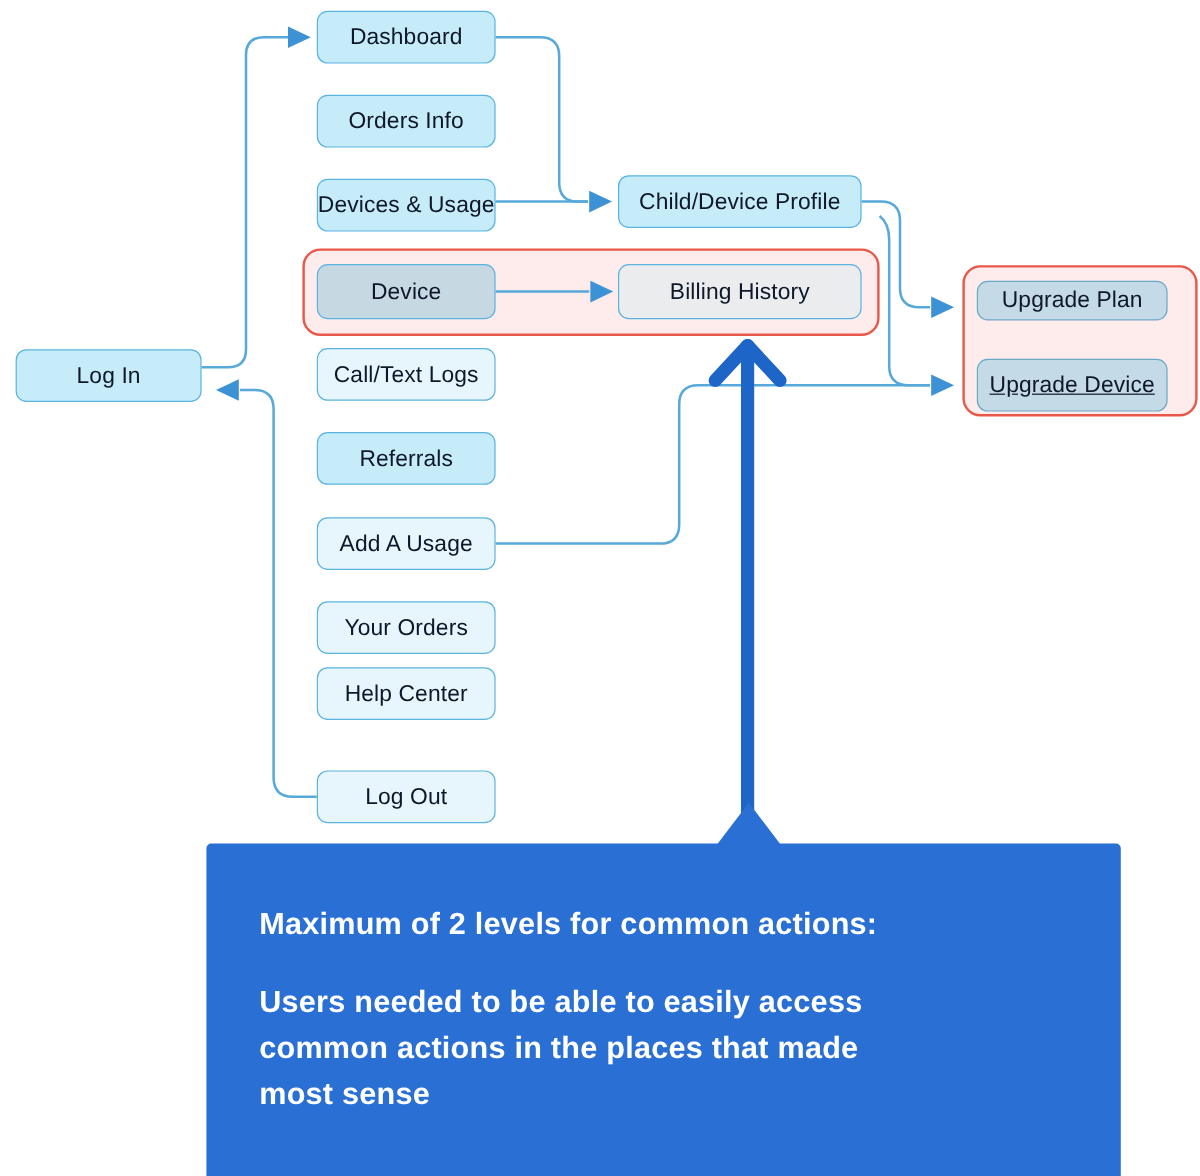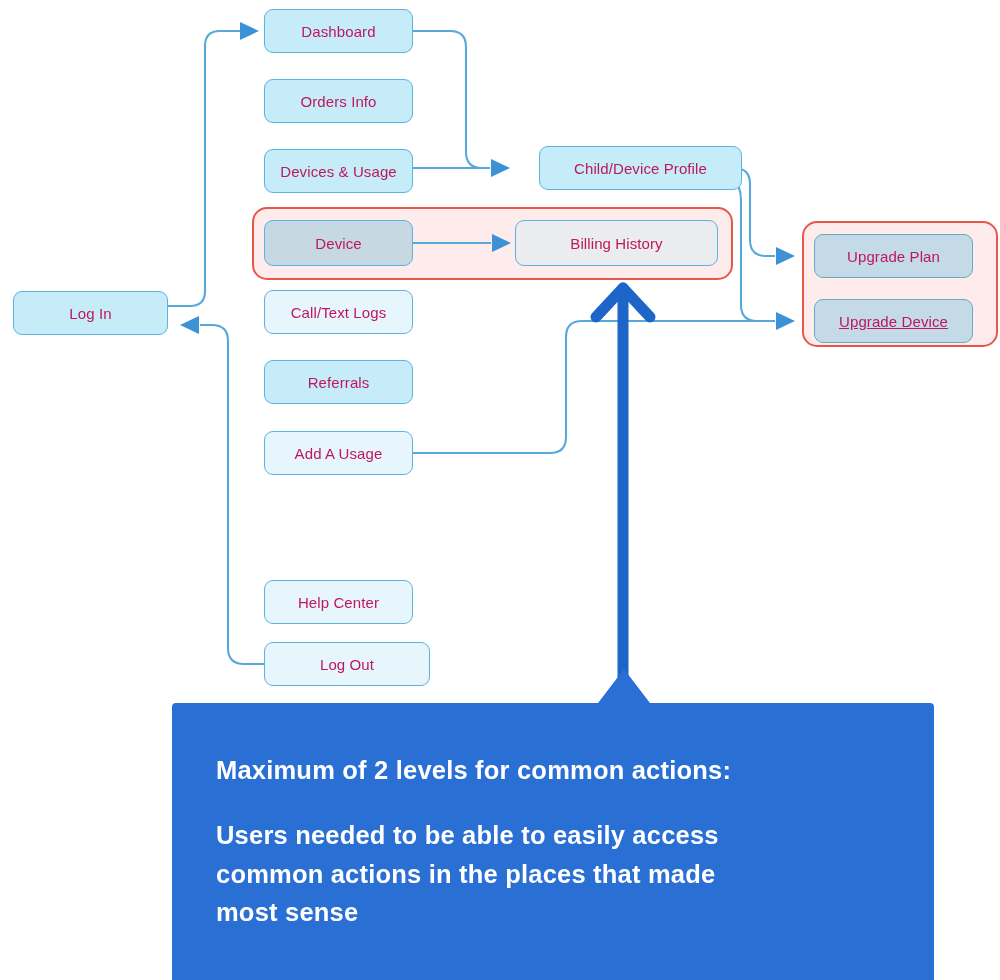"Dashboard" .node { color: #be185d -> #0f172a; font-size: 15px -> 19px }
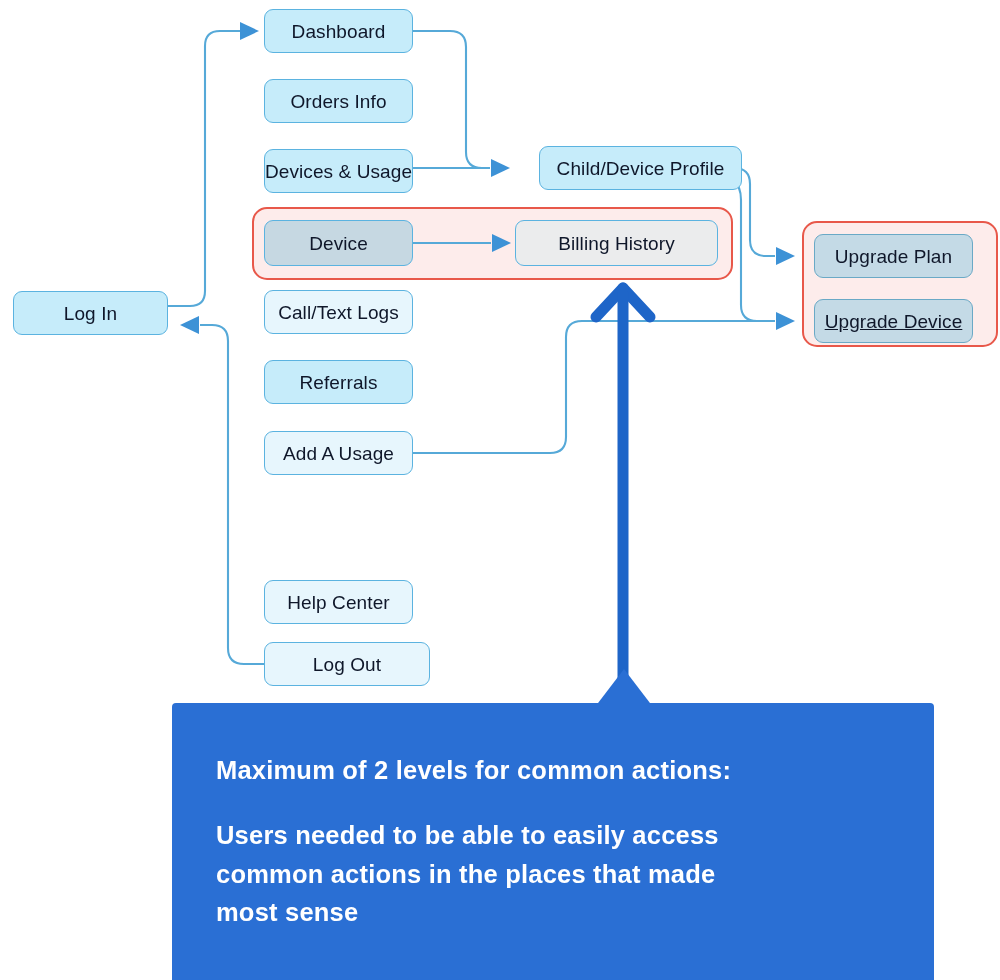"Child/Device Profile" div.node { margin-left: 24px -> none }
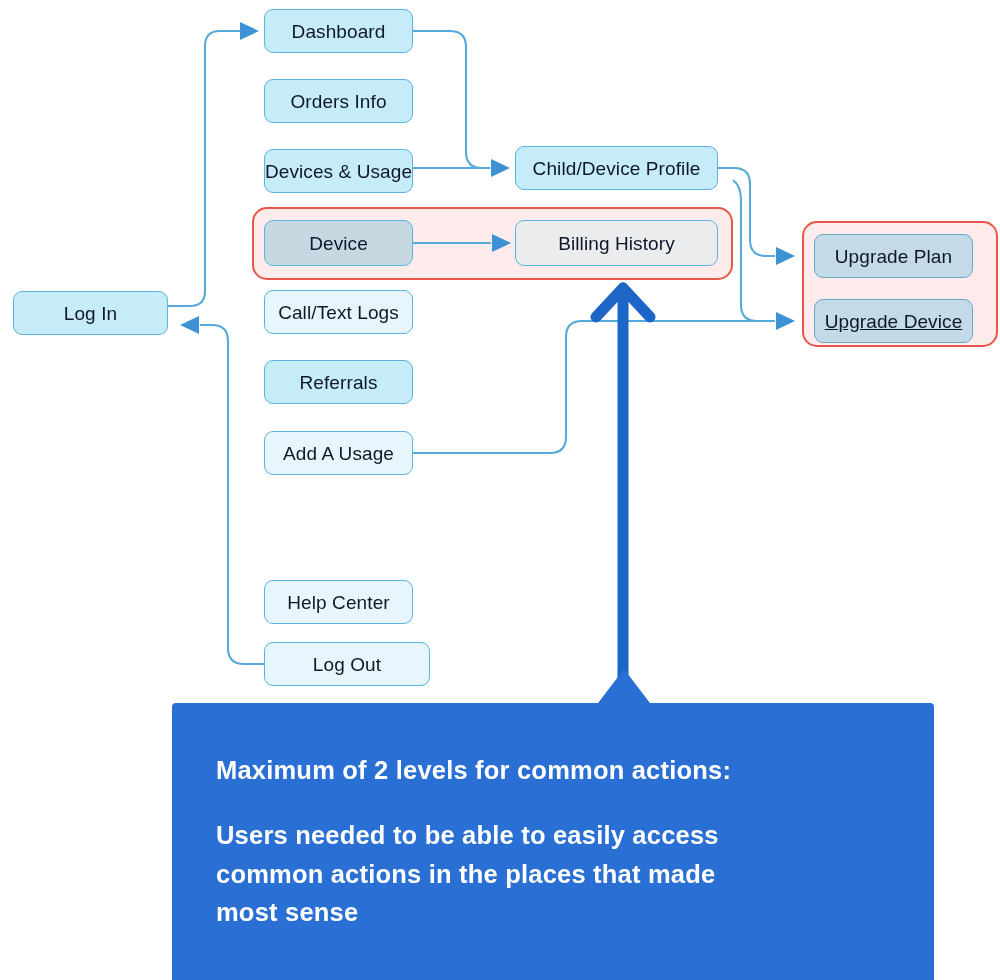"Upgrade Plan" div.node { height: 44px -> 33px }
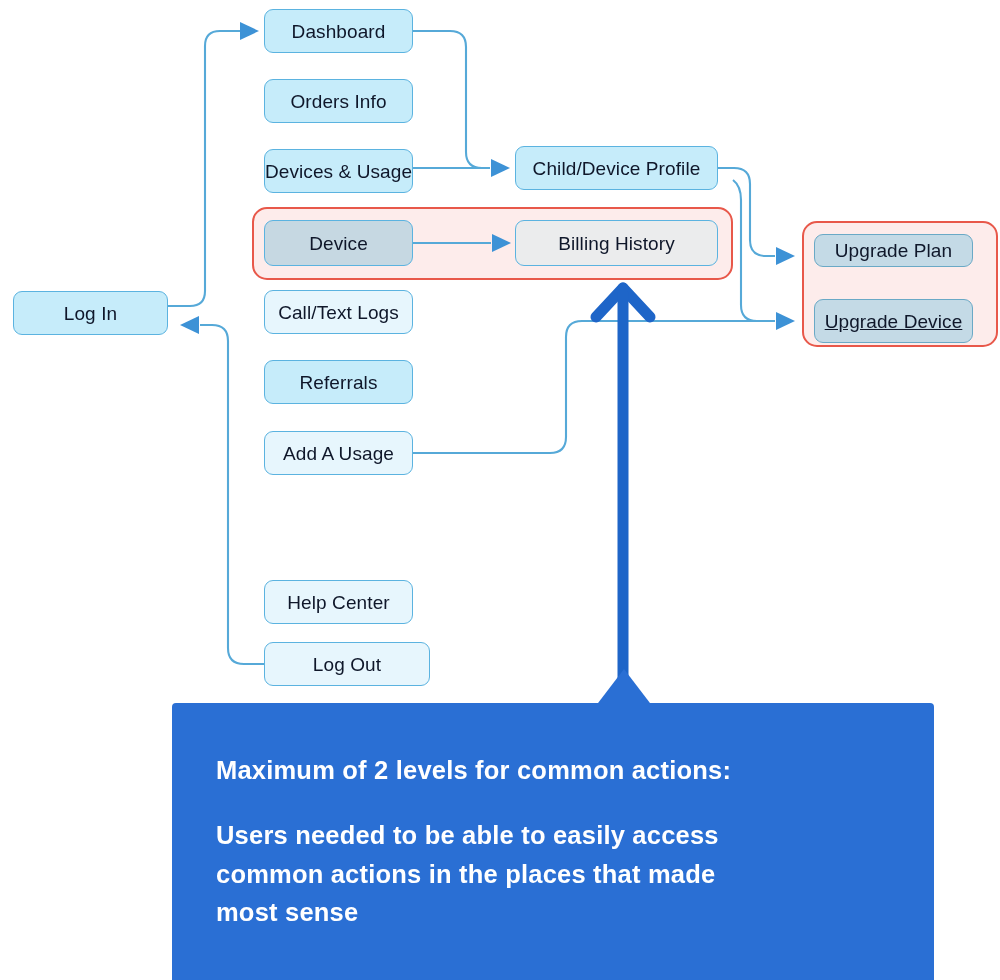"Your Orders" div.node { html: none -> <div>Your Orders</div> }
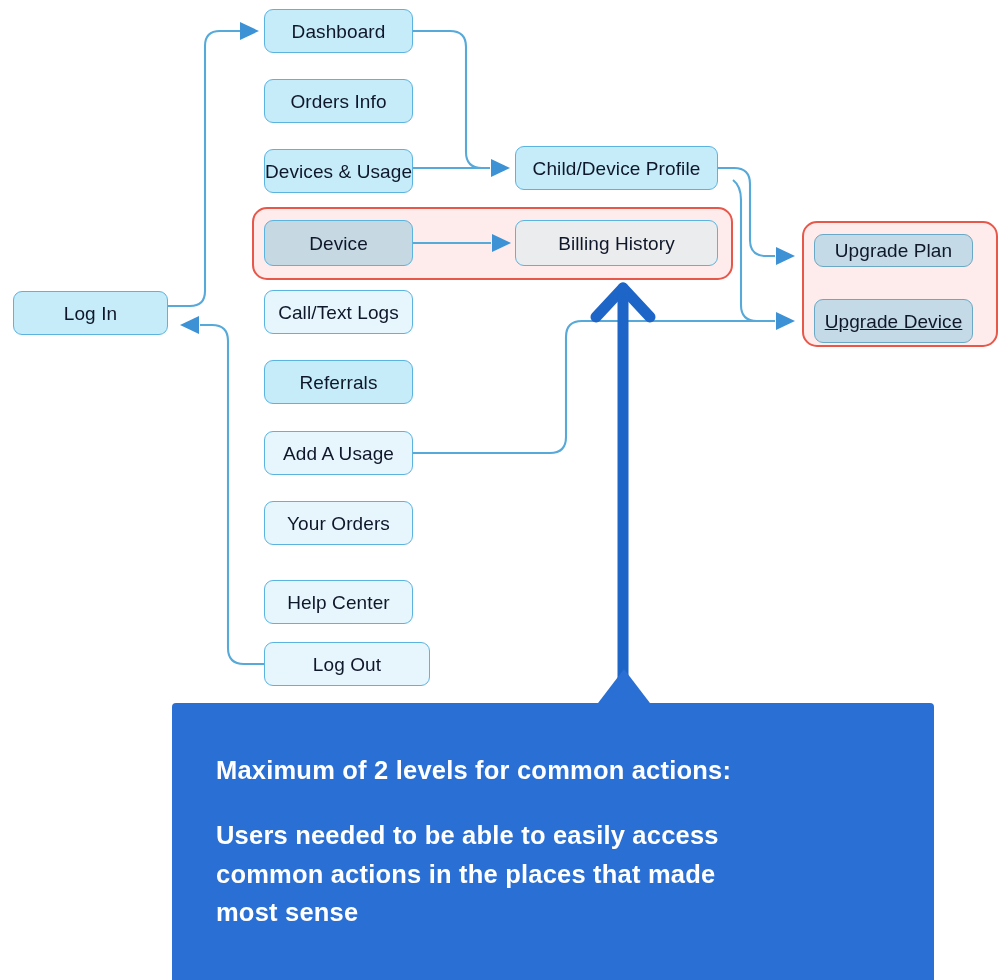"Help Center" div.node { top: 580px -> 556px }
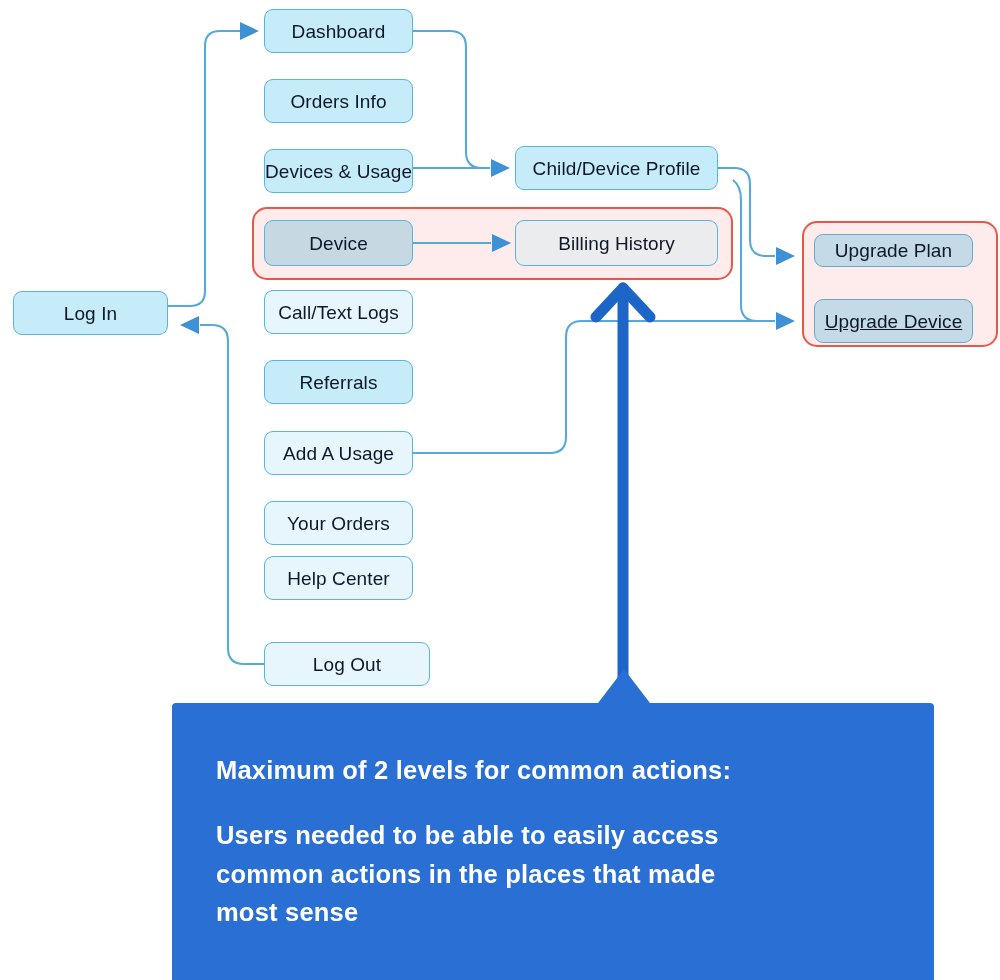"Log Out" div.node { width: 166px -> 149px }
